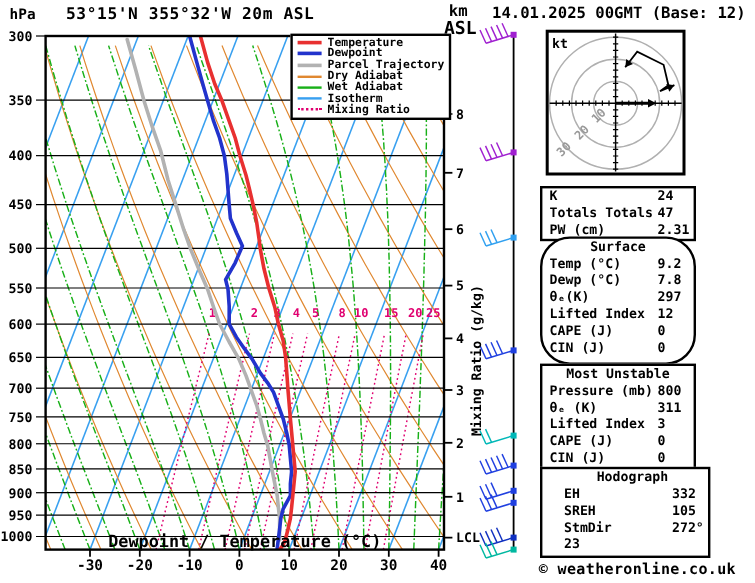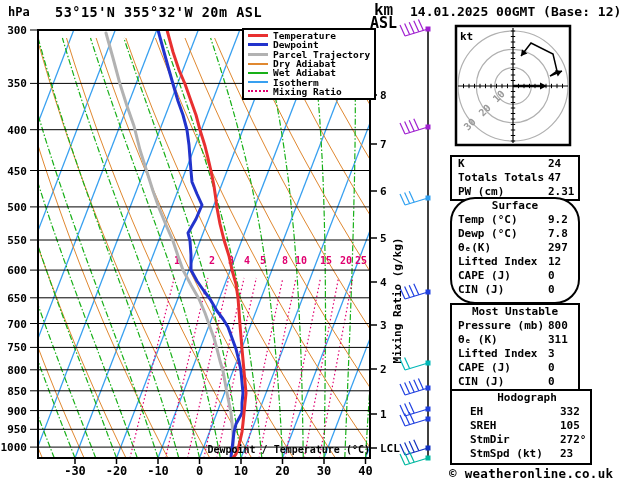"km" .km { font-family: Liberation Mono, monospace -> none; font-size: 16px -> 13px }
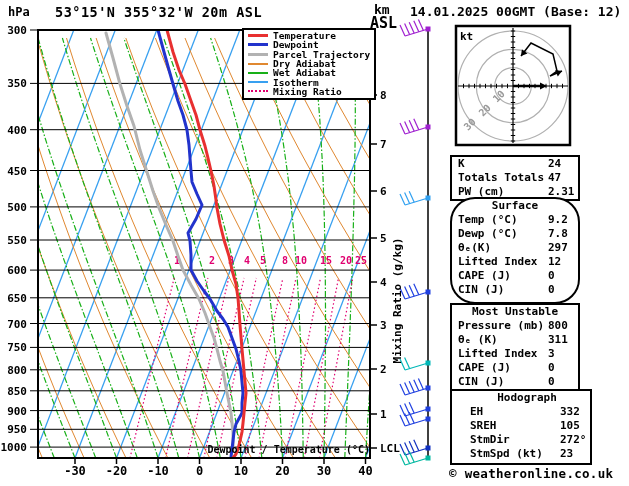"Dewpoint / Temperature (°C)" .xtitle { font-size: 10px -> 14px; text-align: right -> center }
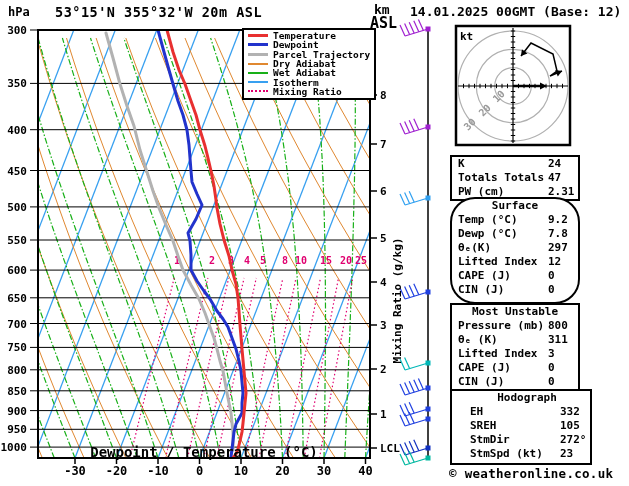"StmSpd (kt)" span.tlab { html: <span>StmSpd (kt)</span> -> none }
